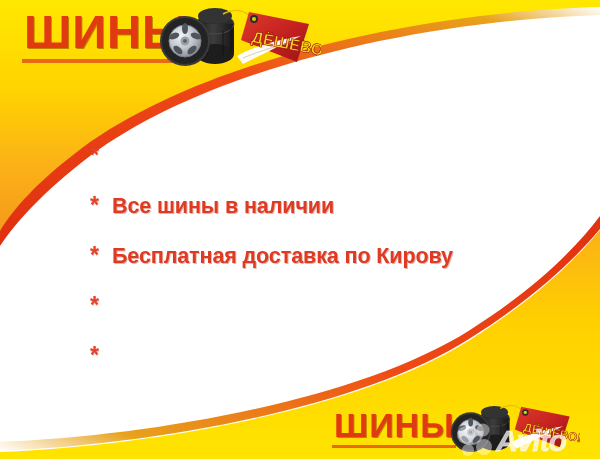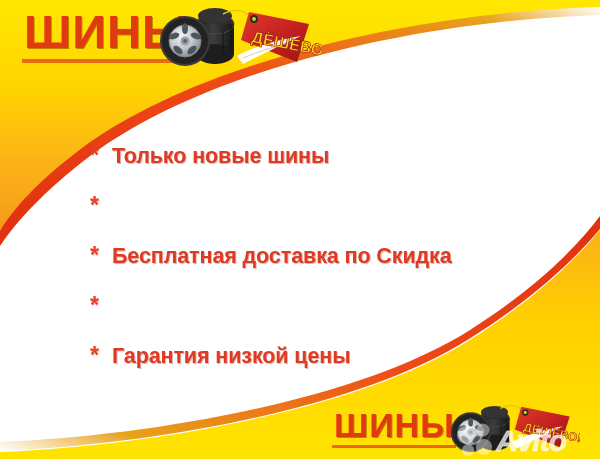"Только новые шины" span.feature-text { html: <span>Только новые шины</span> -> none }
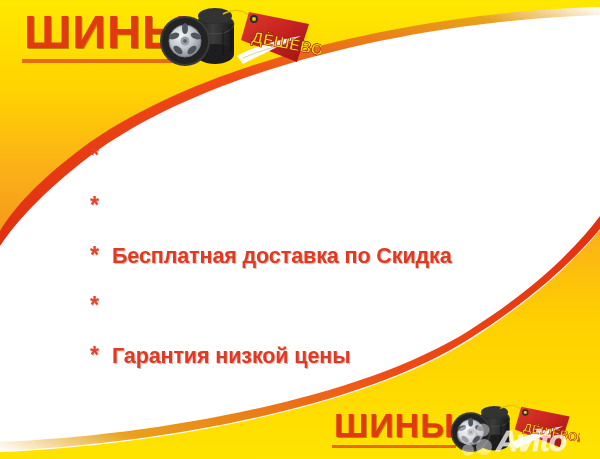"Все шины в наличии" span.feature-text { html: none -> <span>Все шины в наличии</span> }
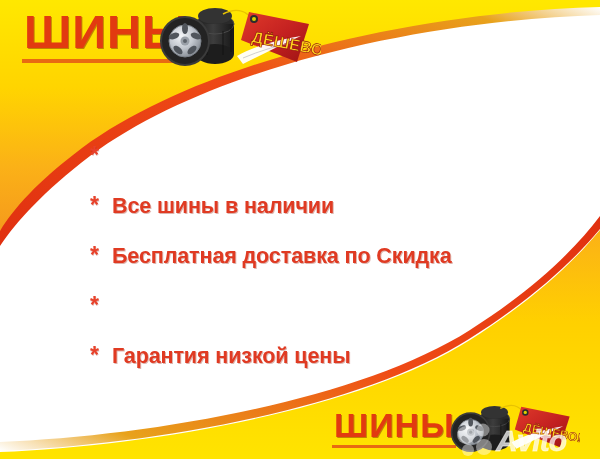"Бесплатная доставка по Скидка" span.feature-text { text: Скидка -> Кирову }
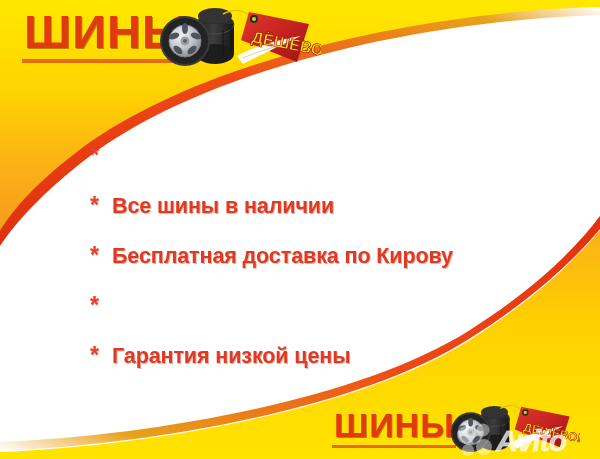"Гарантия низкой цены" span.feature-text { html: <span>Гарантия низкой цены</span> -> none }
